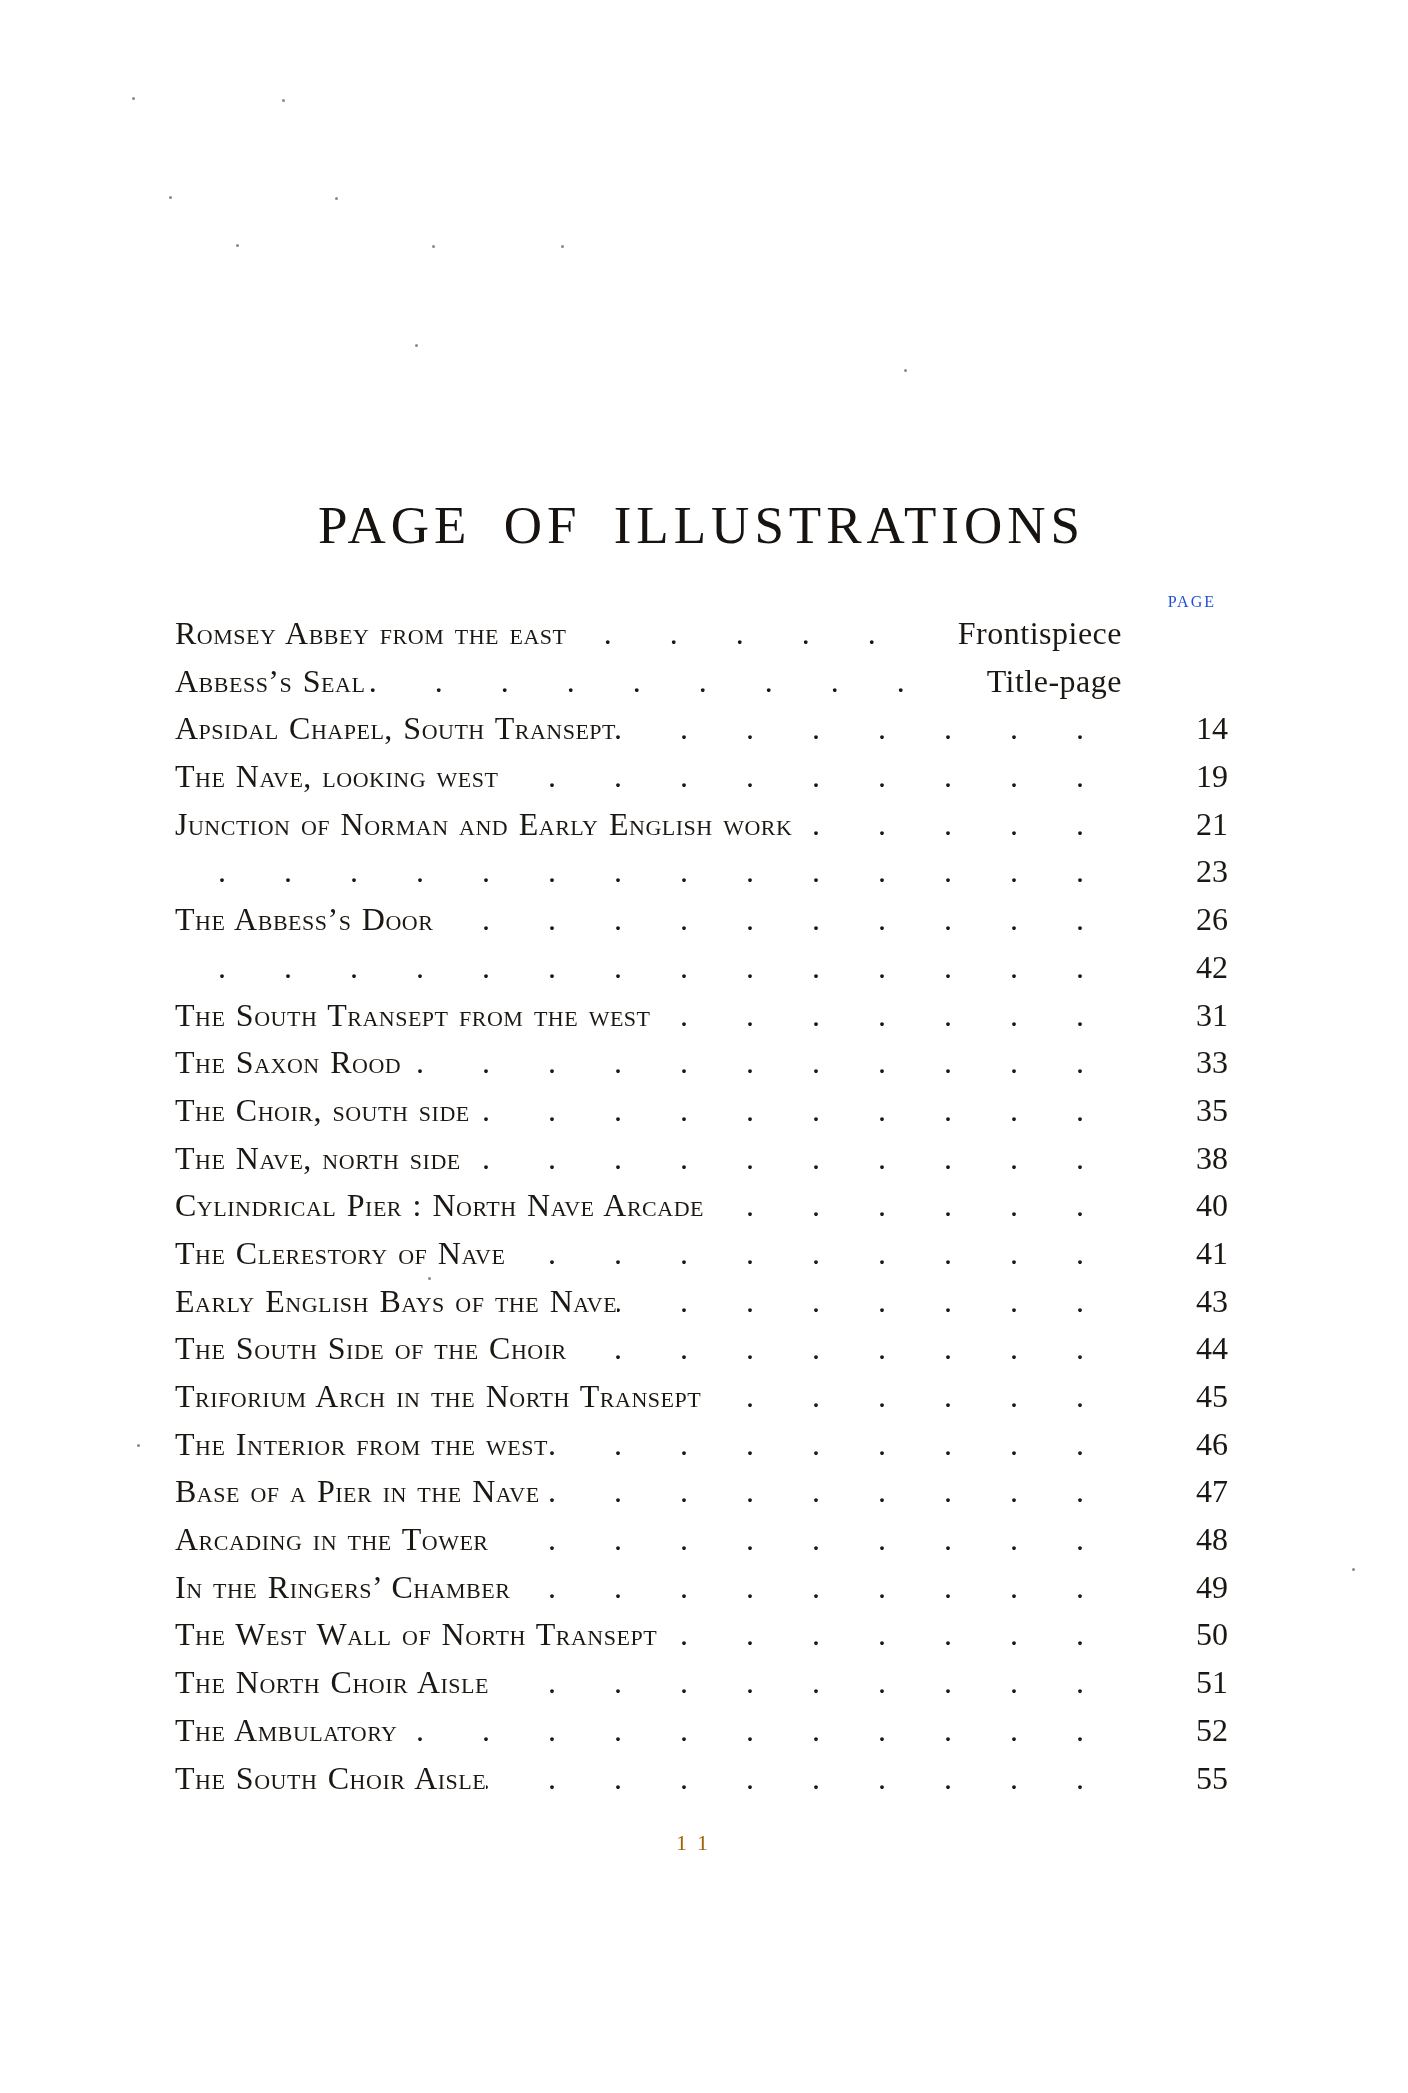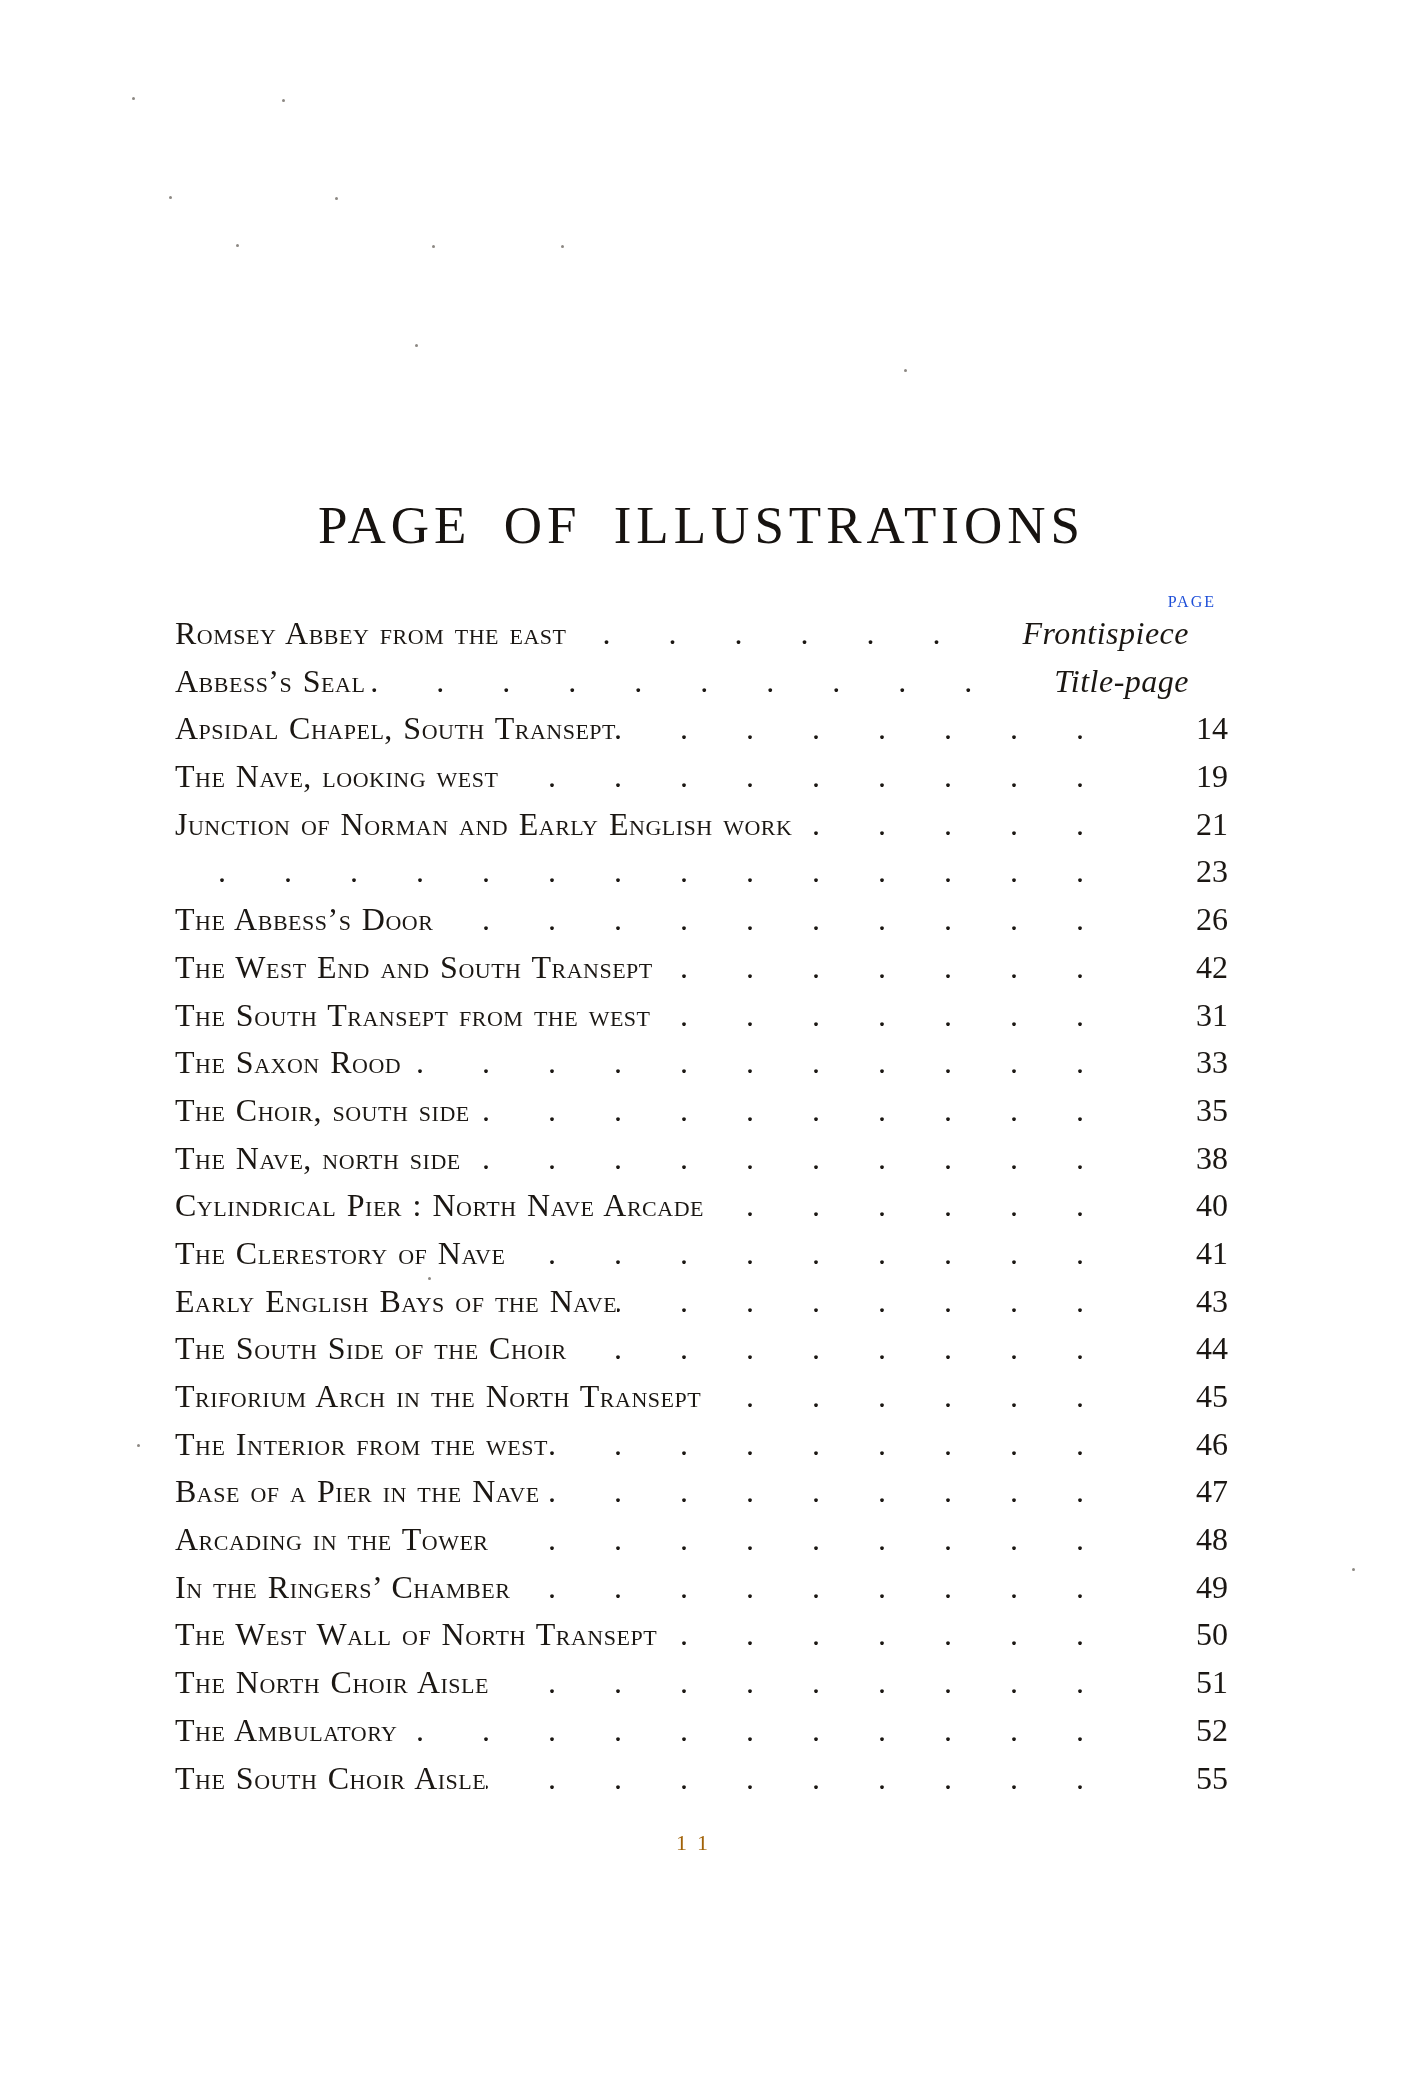"Frontispiece" .row.italic-page .page-value { font-style: italic -> none; margin-right: 39px -> 106px }
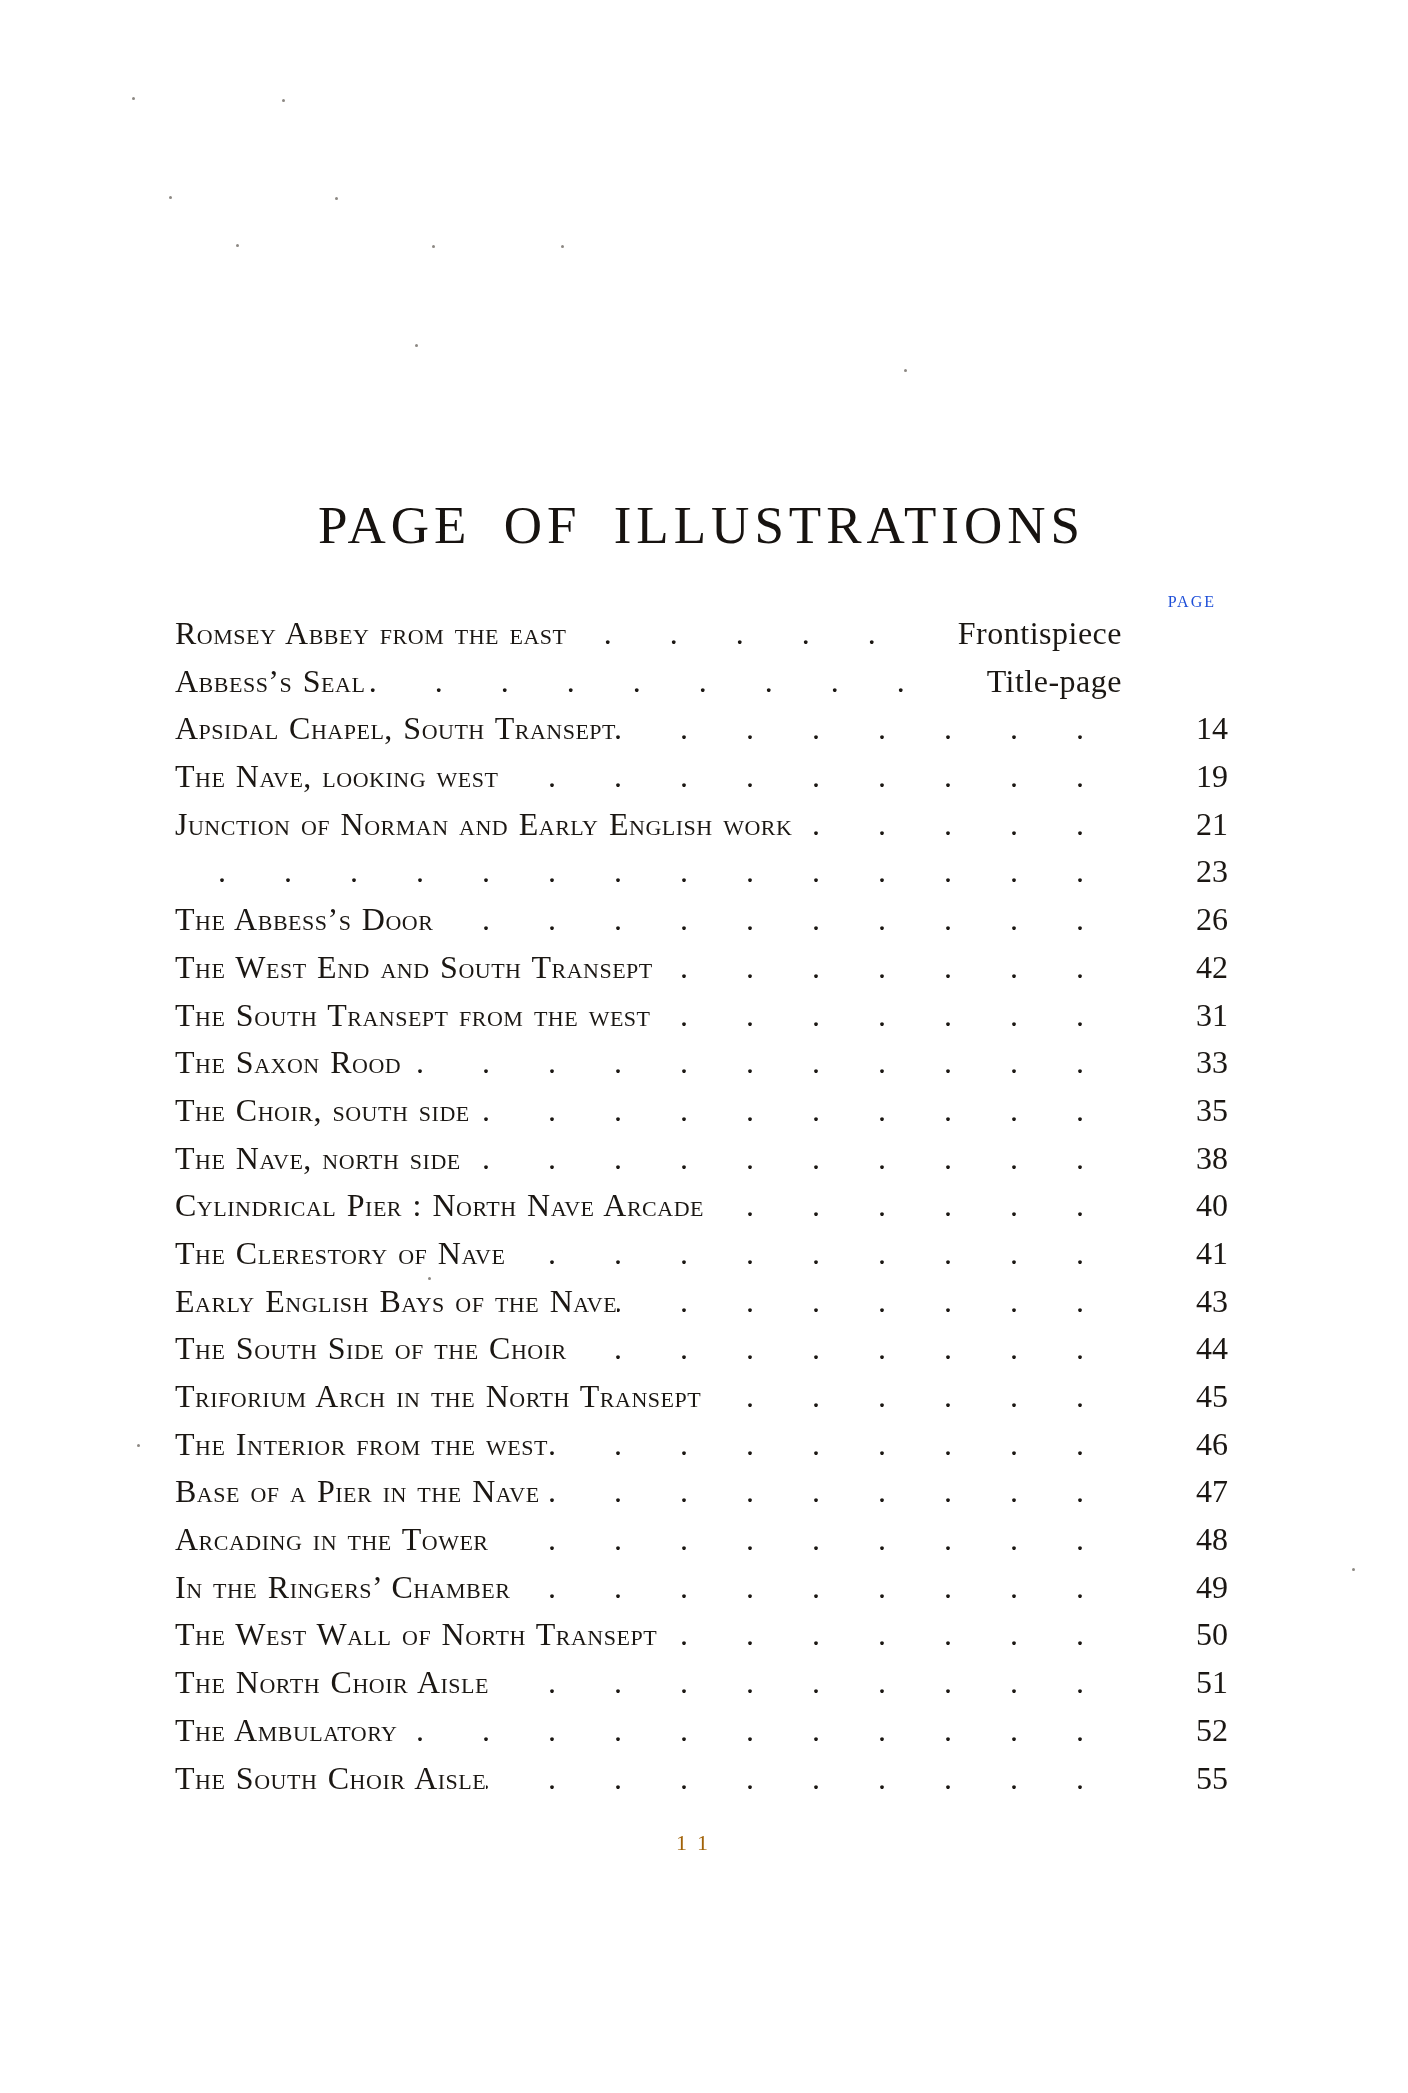"The West End and South" span.entry-title { html: <span>The West End and South Transept</span> -> none }
